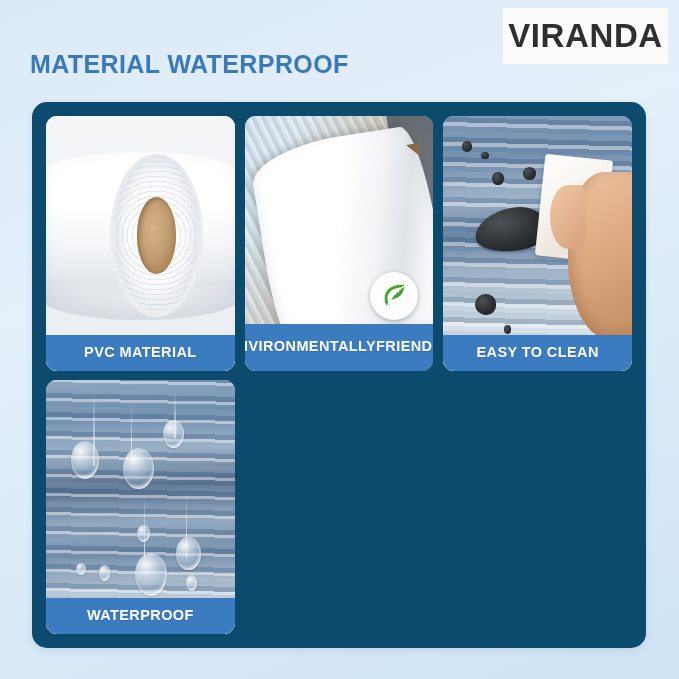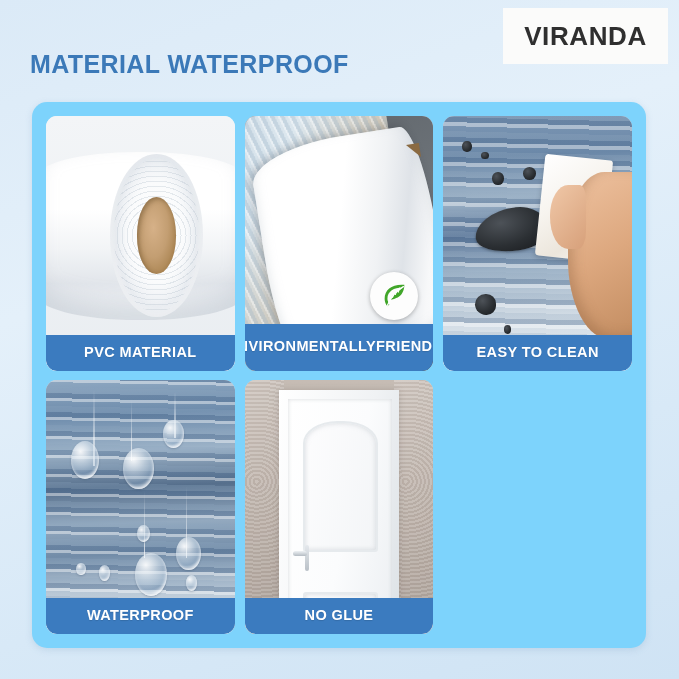"VIRANDA" #brand-logo .brand-text { font-size: 26px -> 33px }
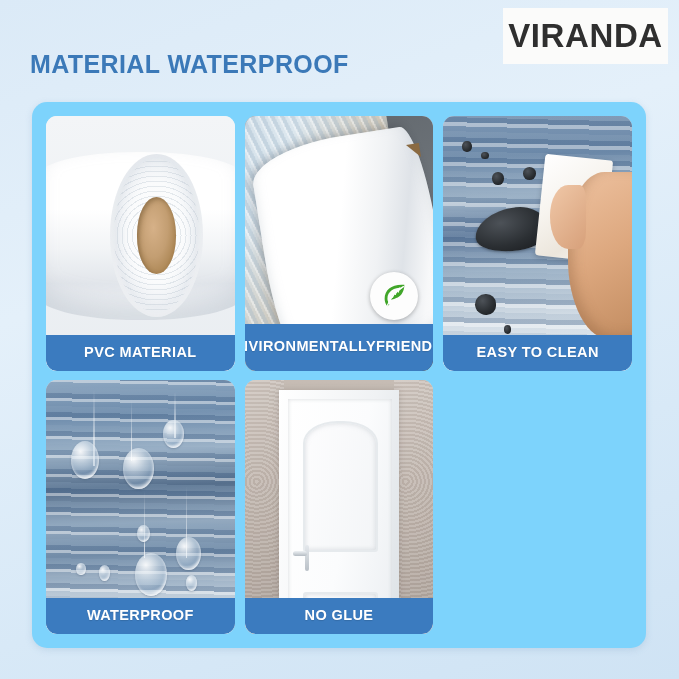"PVC MATERIAL" #panel { background: #7dd3fc -> #0c4a6e }
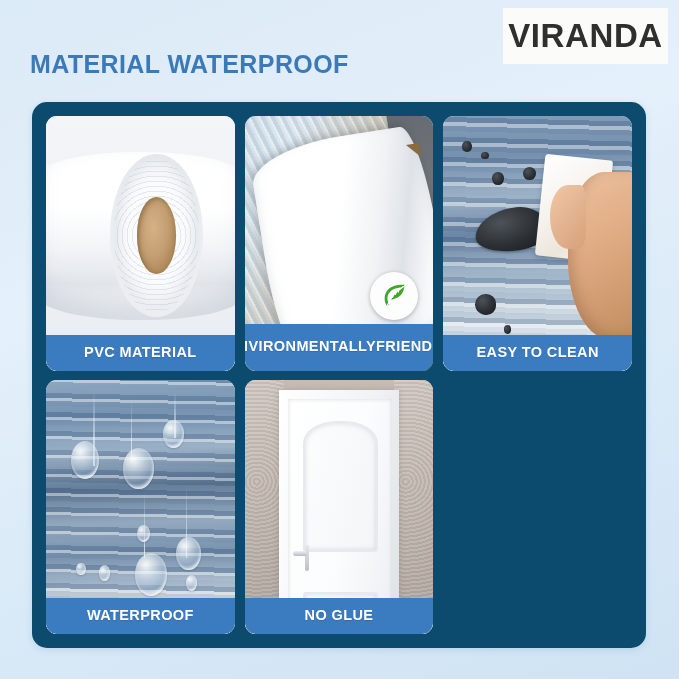"NO GLUE" div.card { html: <div> <div> <div></div> <div></div> <div> <div> <div></div> <div></div> <div> <div></div> <div></div> </div> </div> </div> <div></div> </div> <div>NO GLUE</div> </div> -> none }
